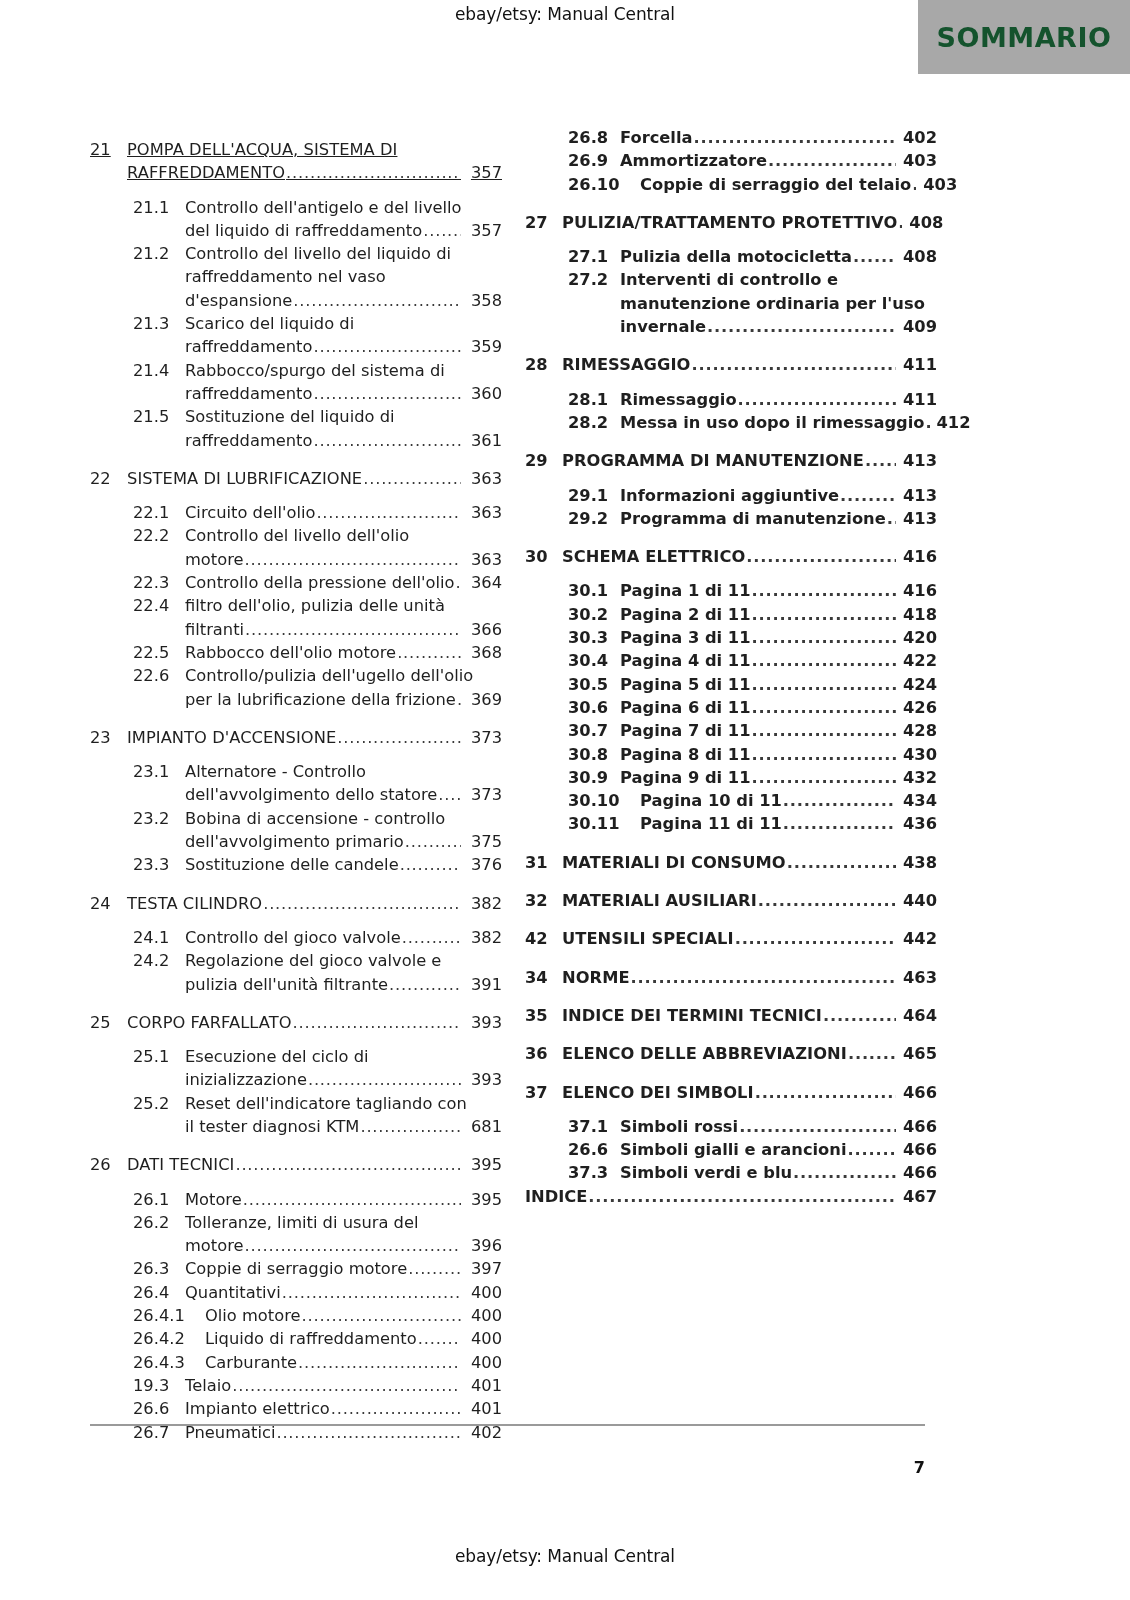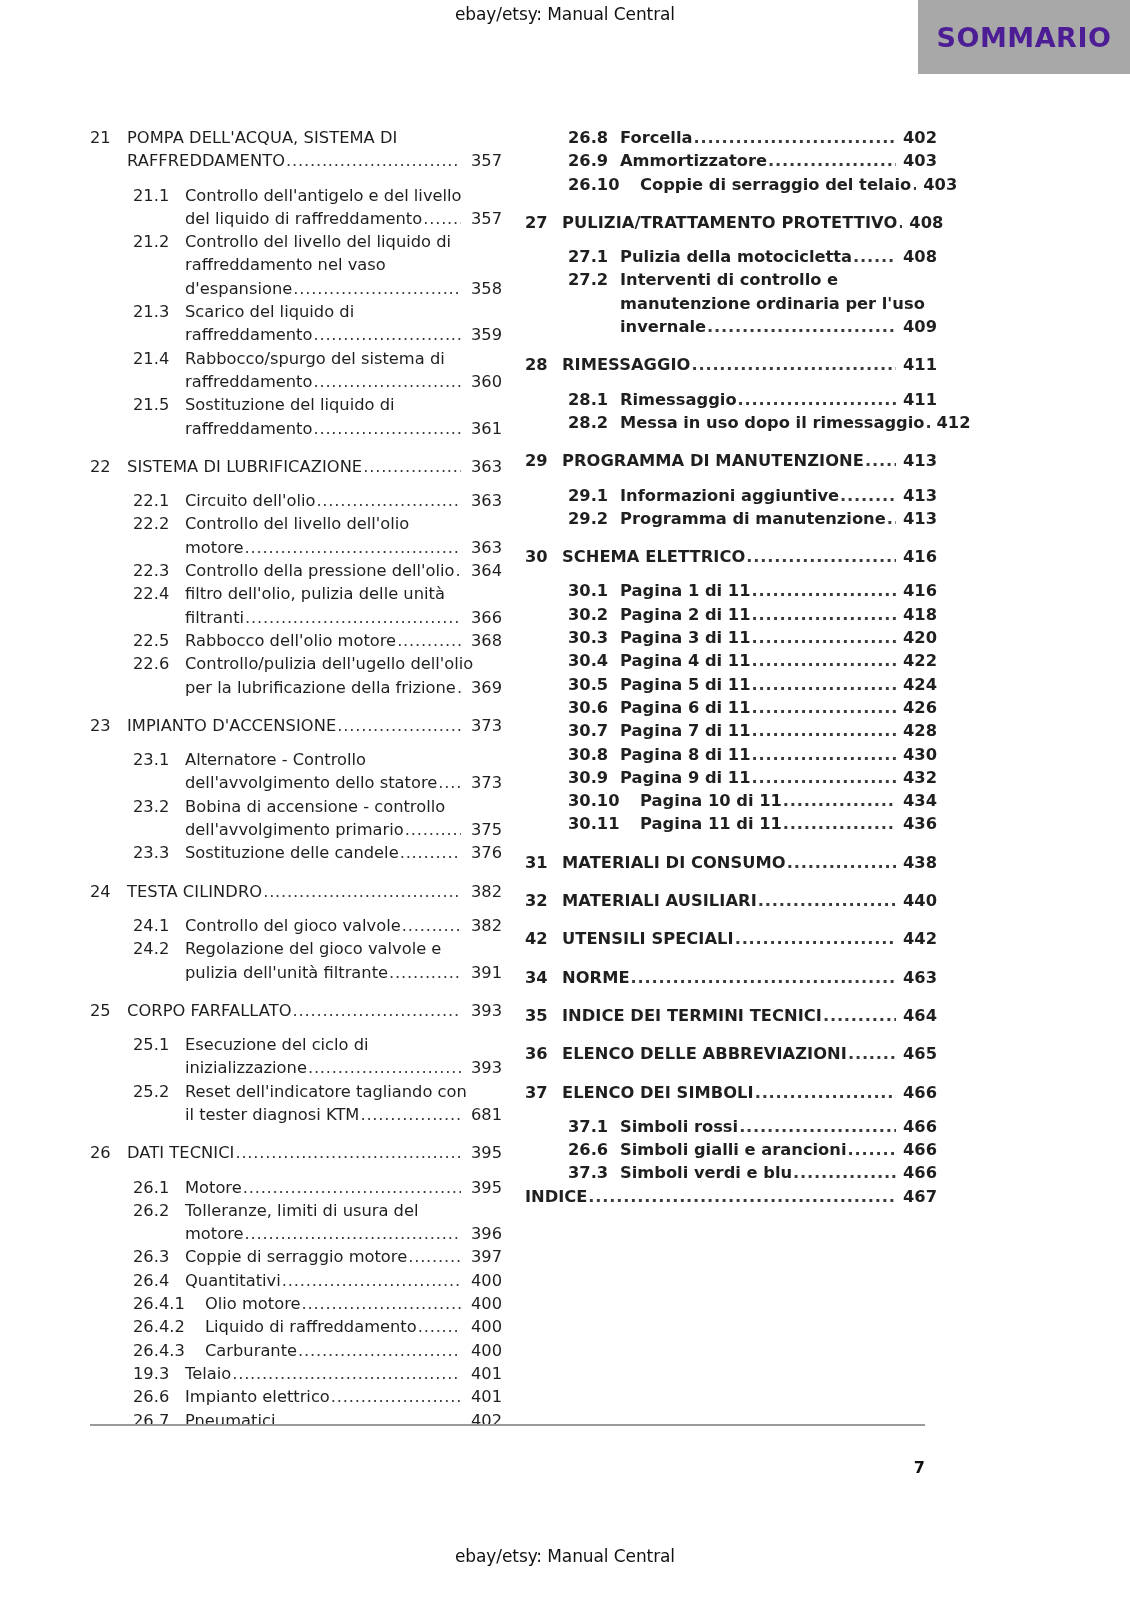"SOMMARIO" .chapter-tab span { color: #4c1d95 -> #14532d }
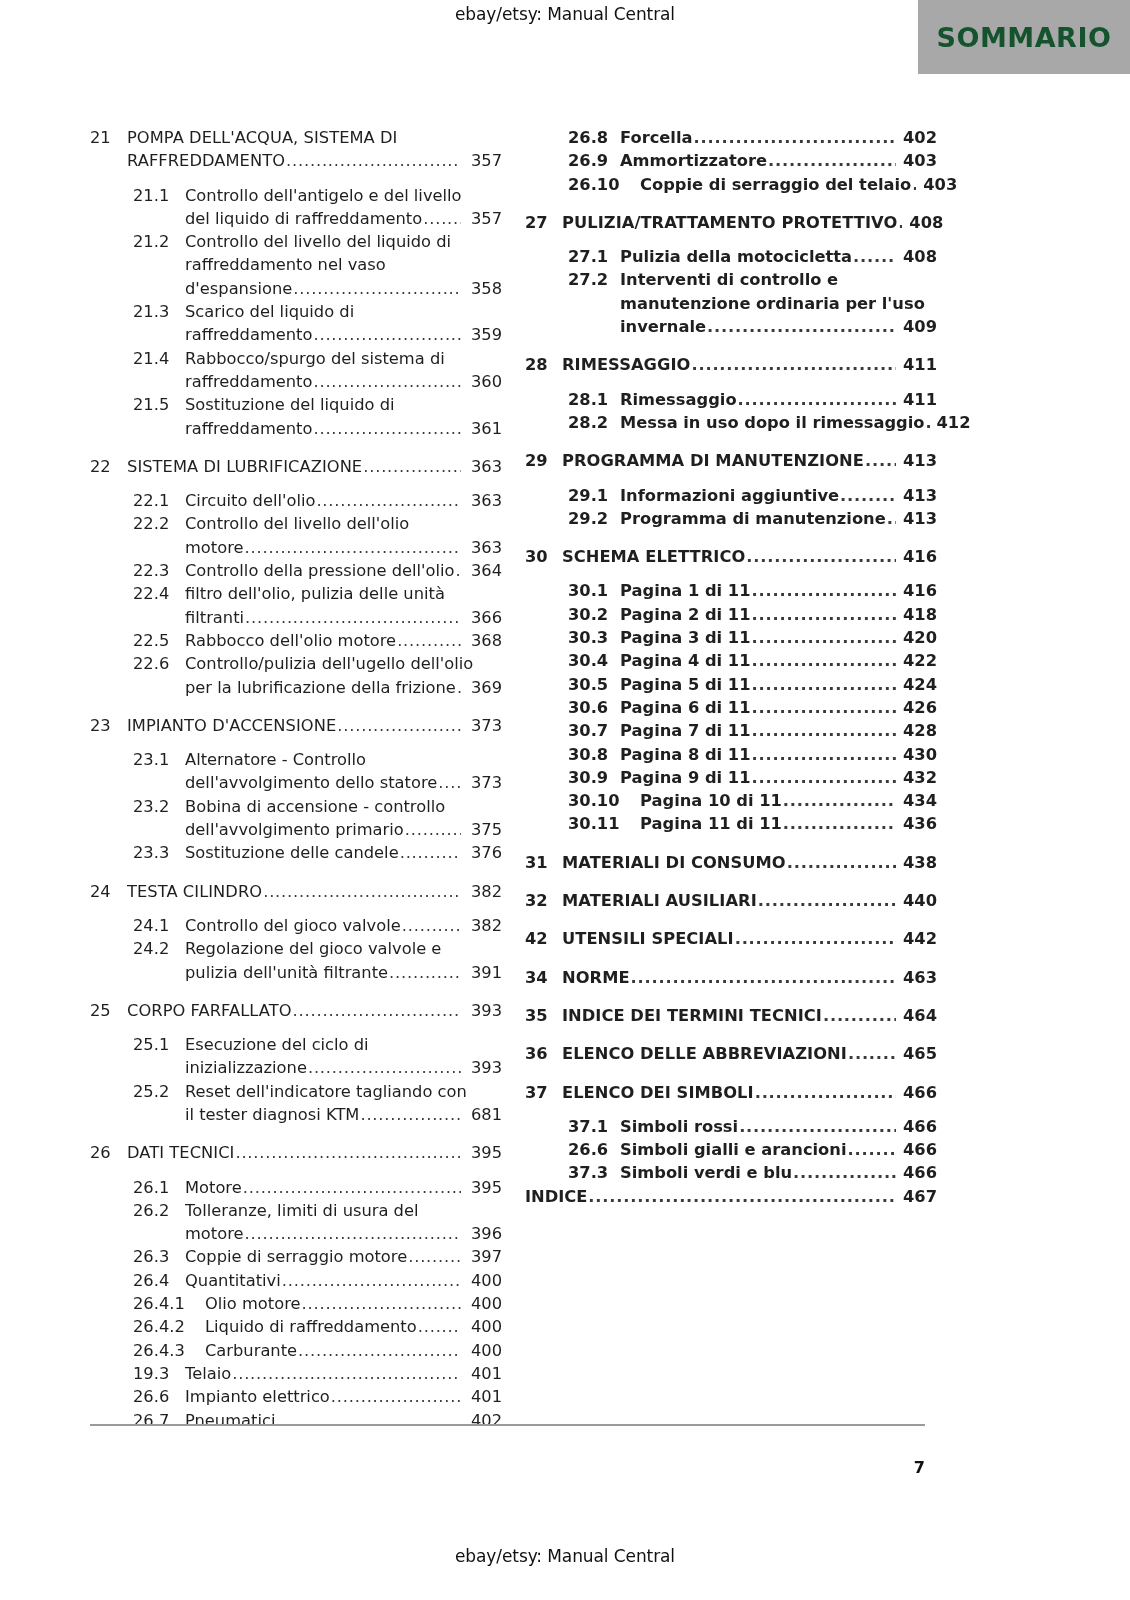"21" .entry.chapter:first-child { margin-top: 0 -> 12px; text-decoration: none -> underline }
